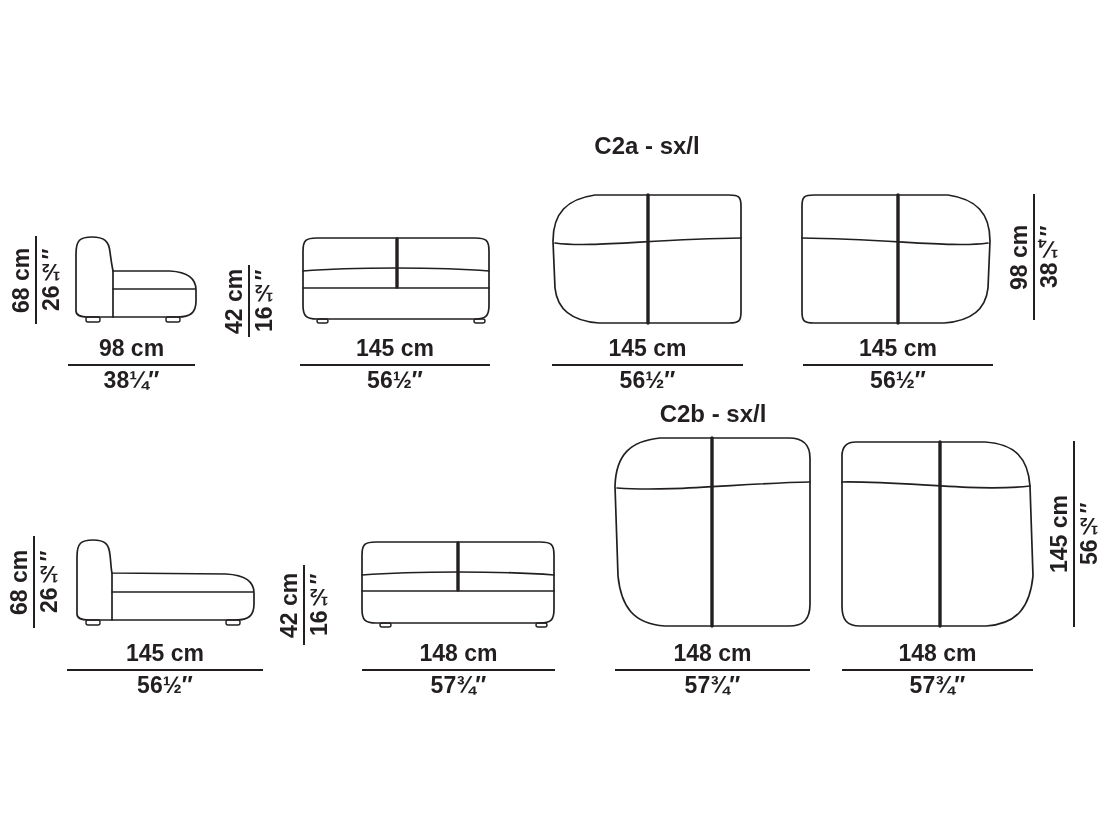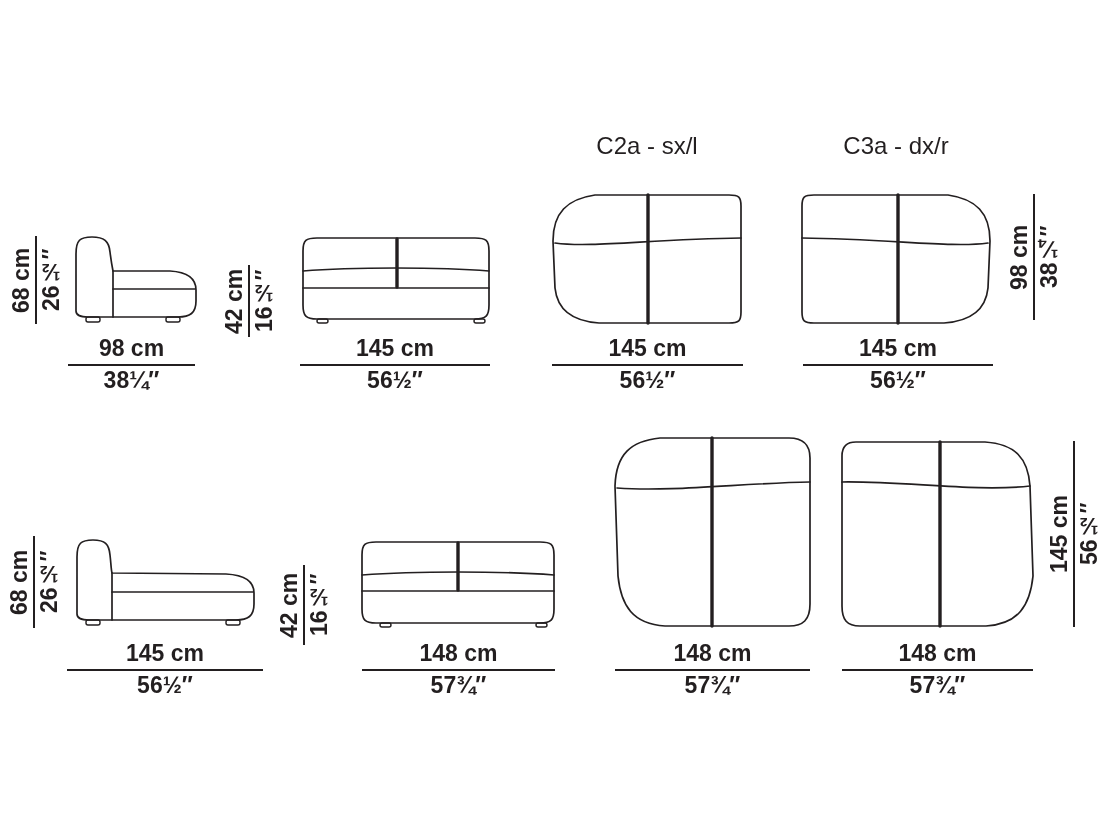"C2a - sx/l" .module-title { font-weight: 400 -> 700 }
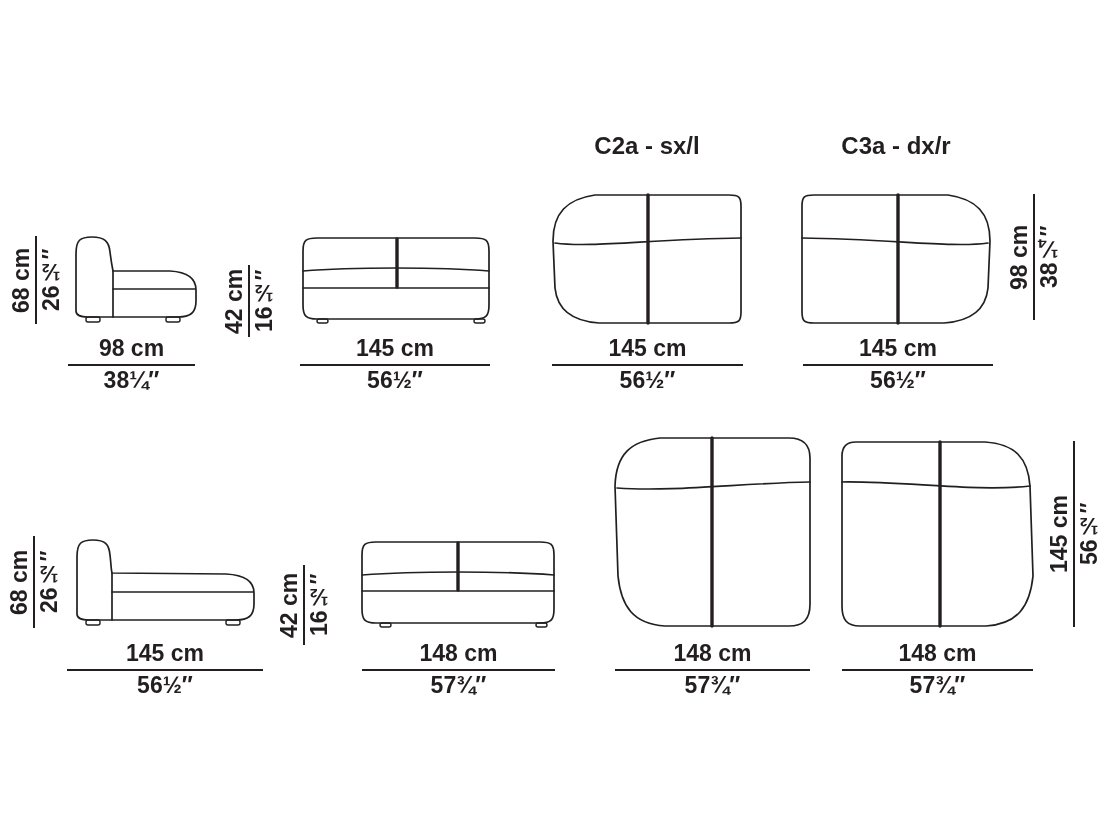"C3a - dx/r" div.module-title { html: <div>C3a - dx/r</div> -> none }
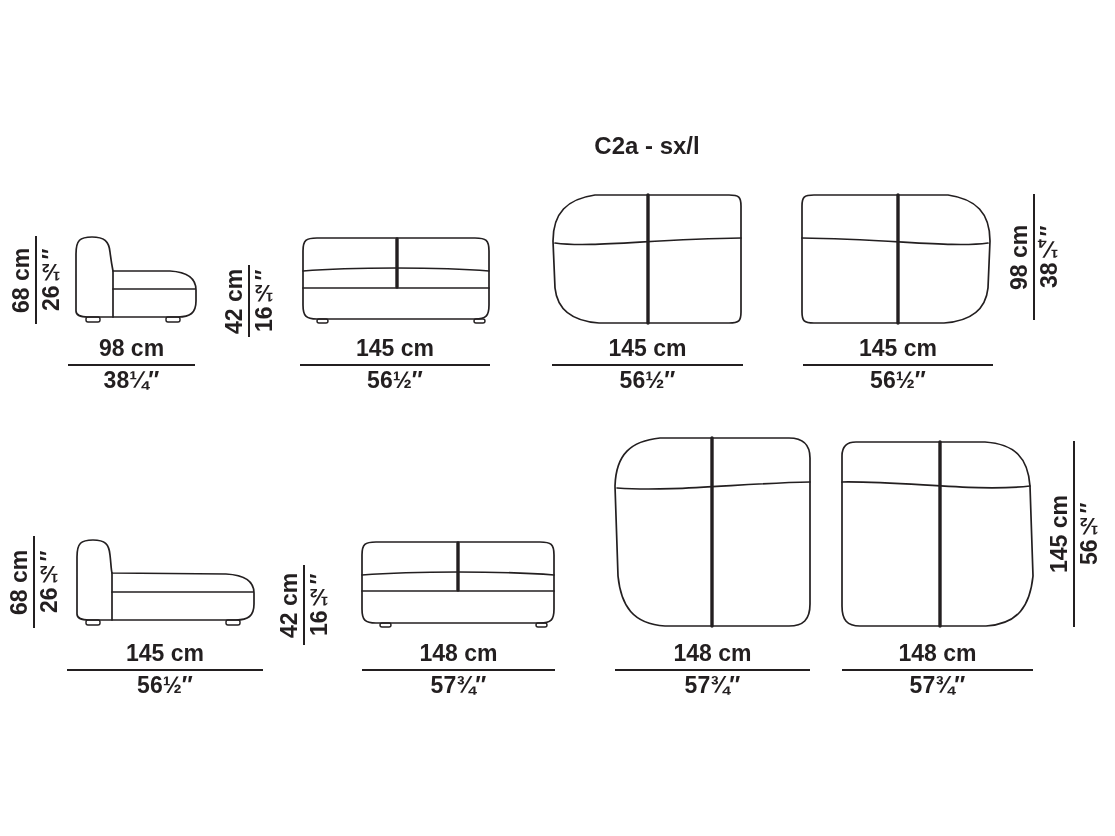"C2b - sx/l" div.module-title { html: none -> <div>C2b - sx/l</div> }
